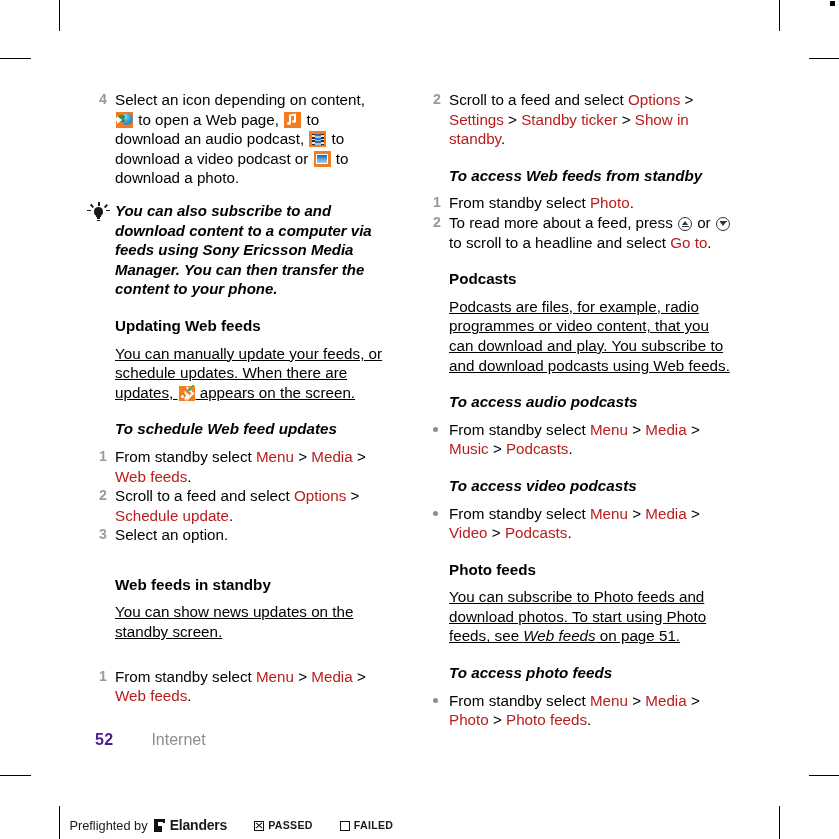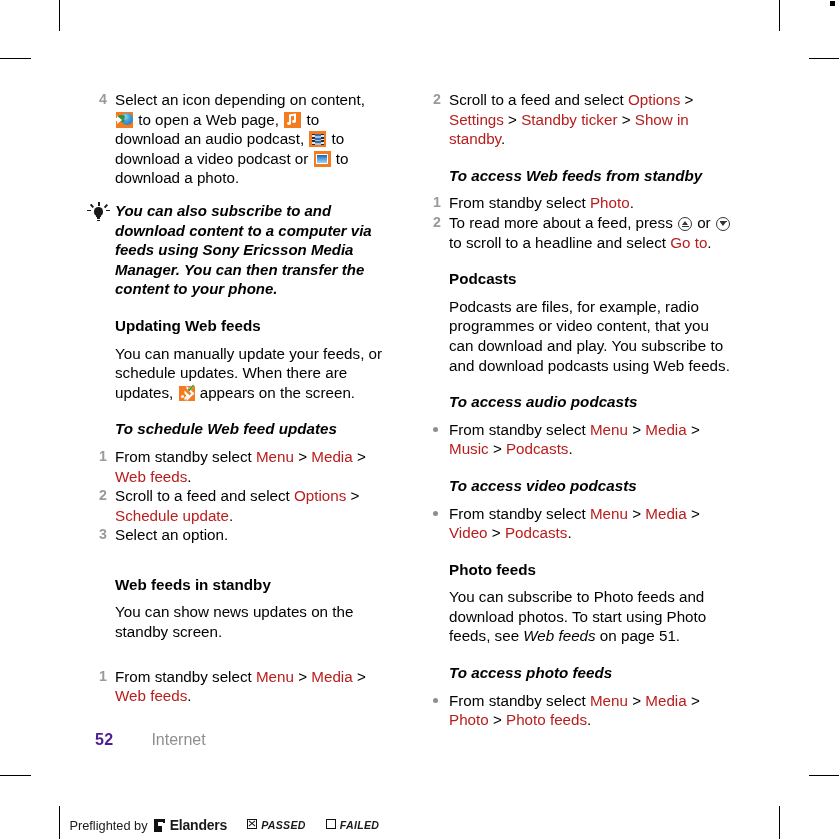"Podcasts are files, for example," .body-text { text-decoration: none -> underline }
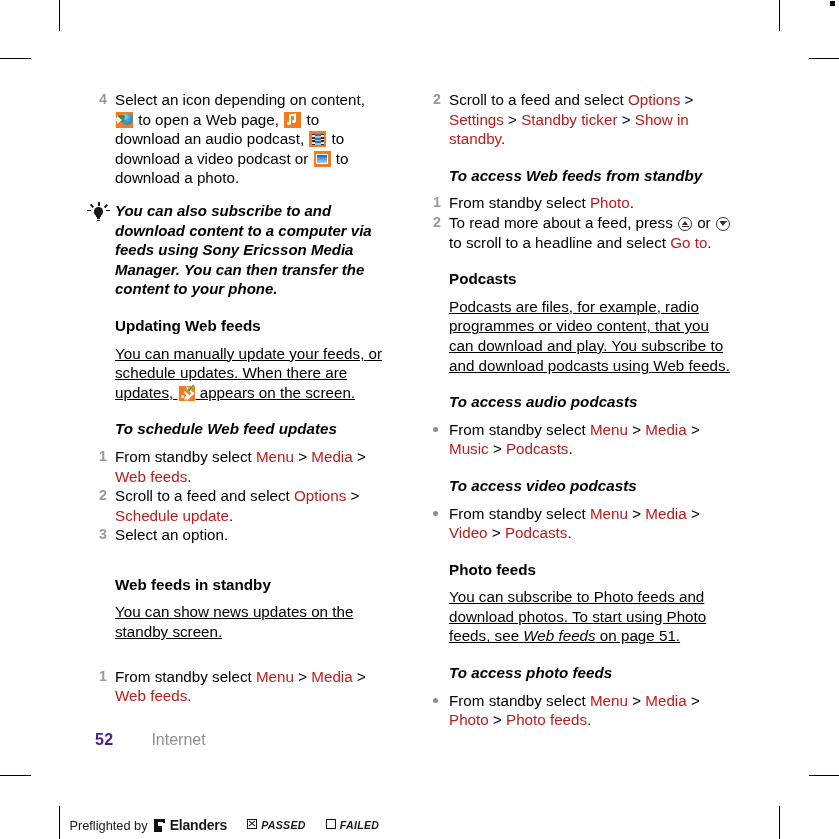"PASSED" .pf-chk { align-items: flex-start -> flex-end; font-style: italic -> none; margin-left: 20px -> 27px }
